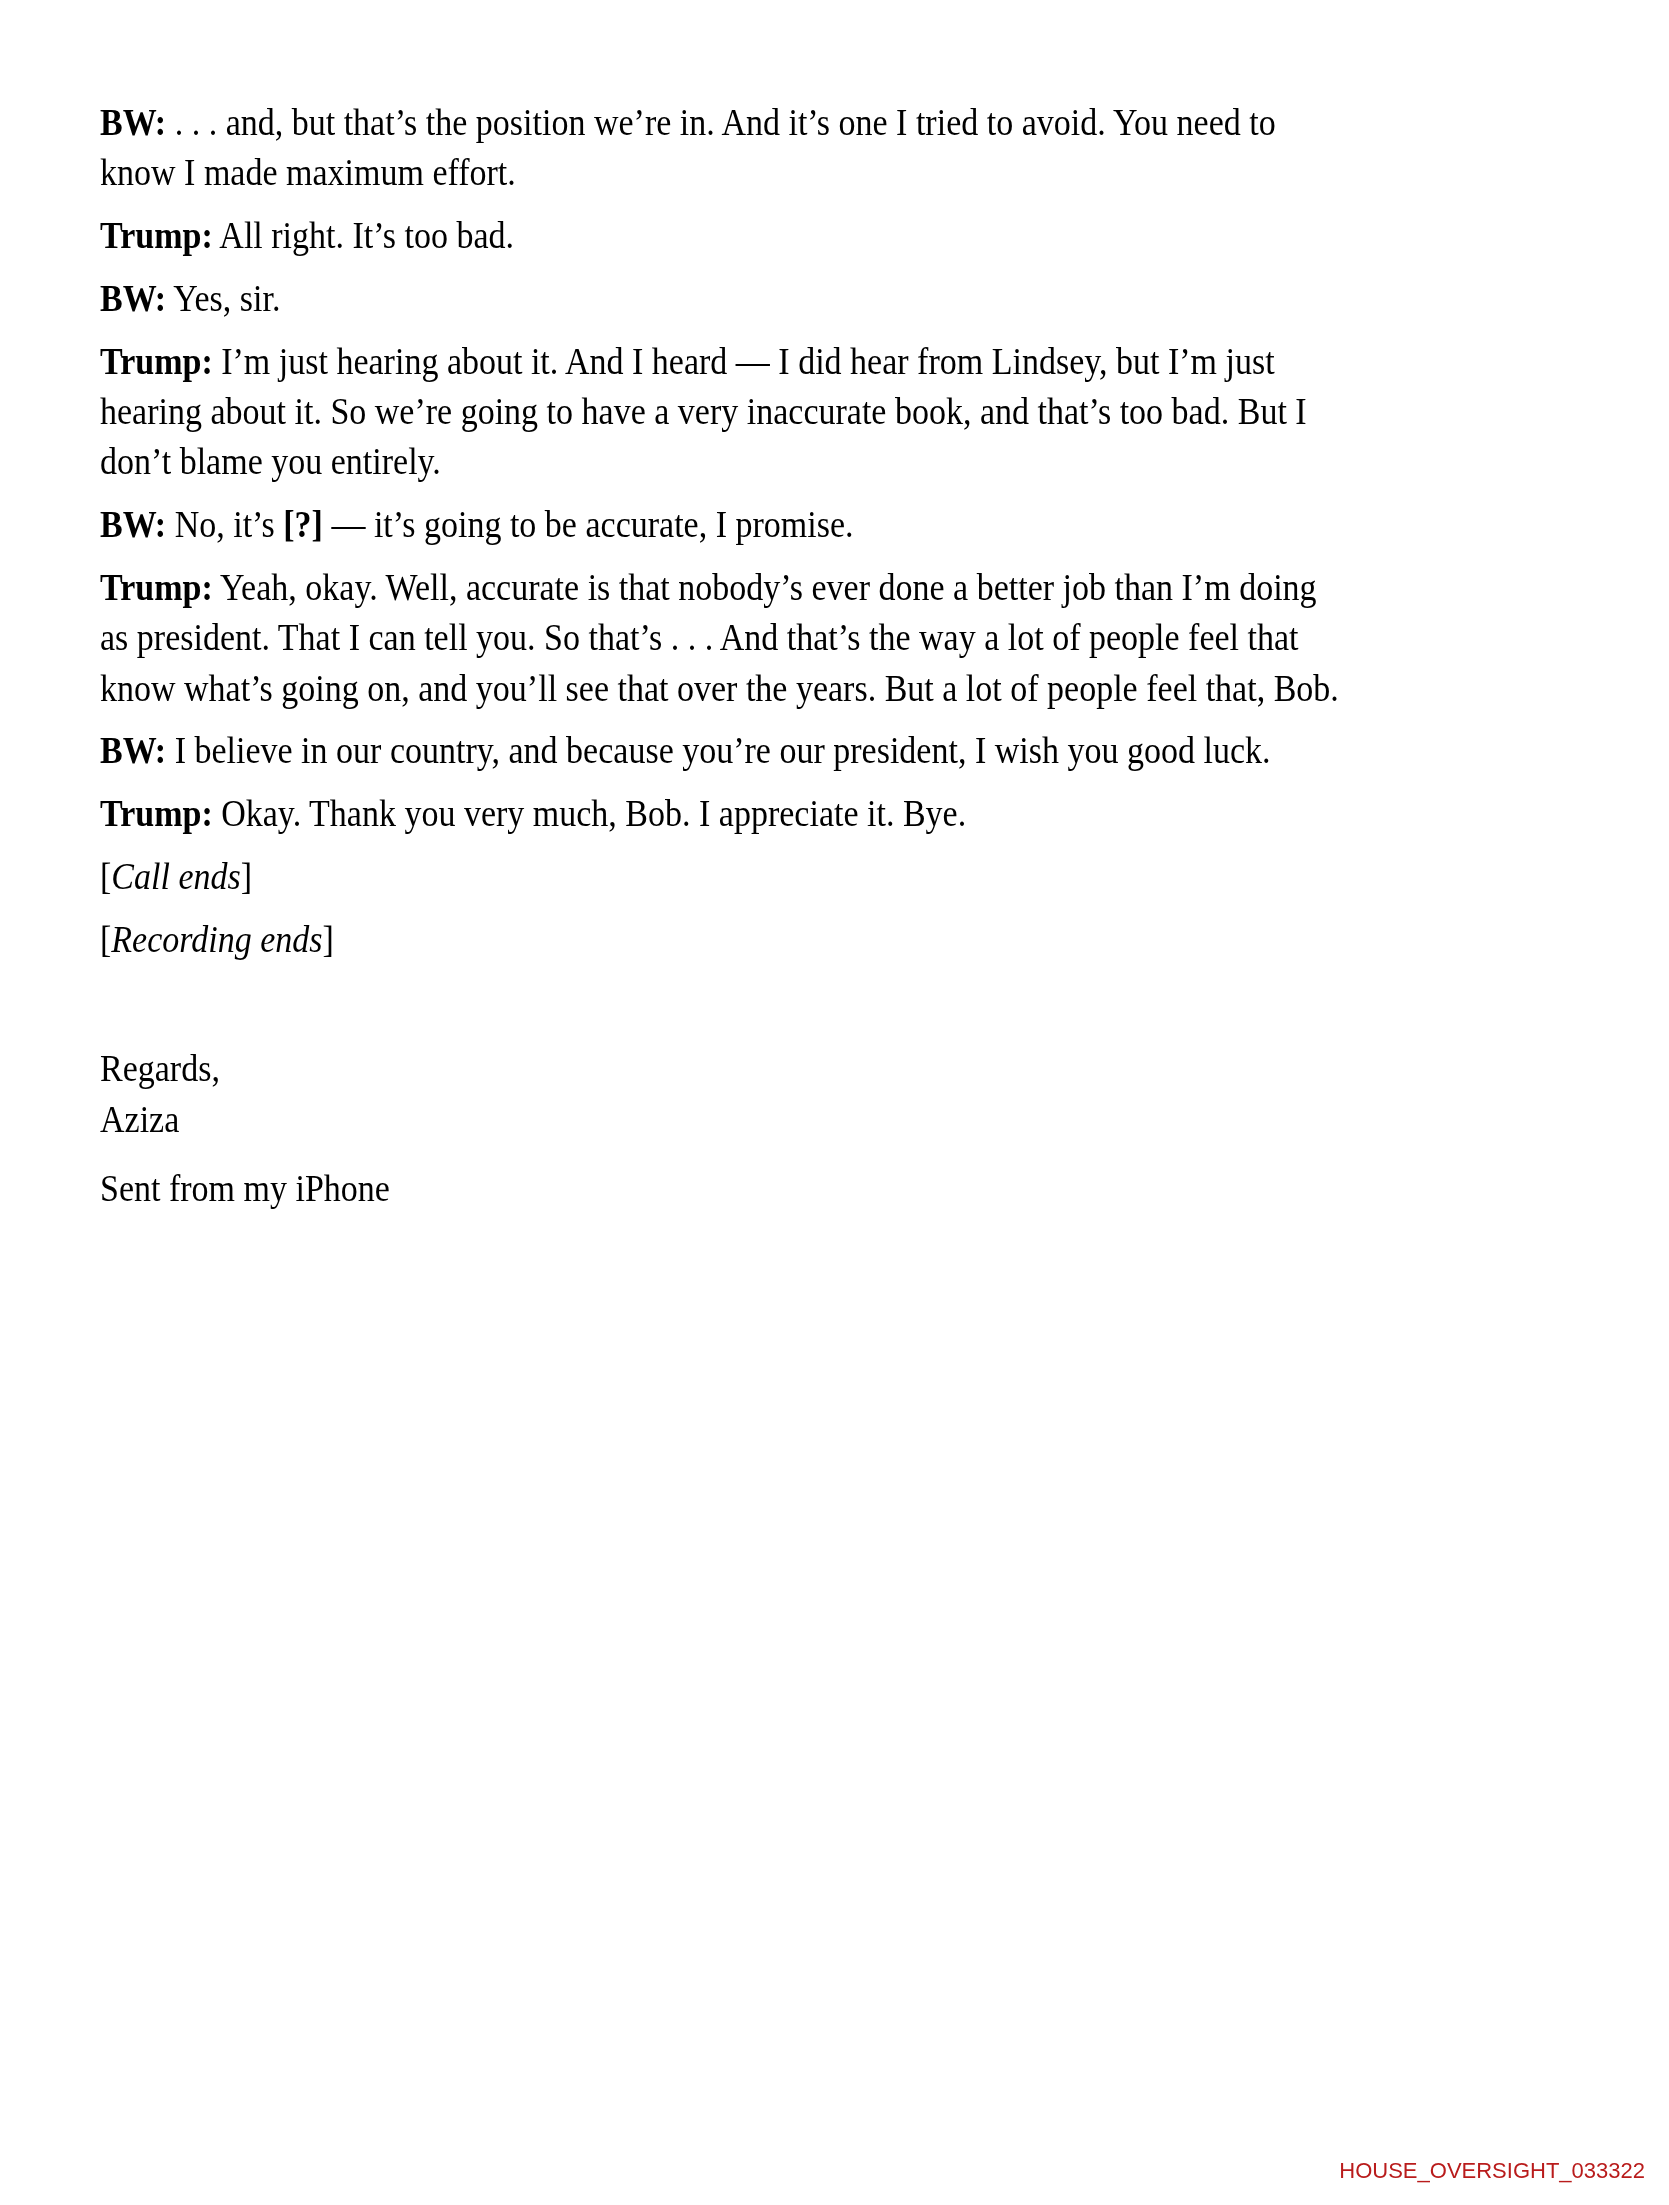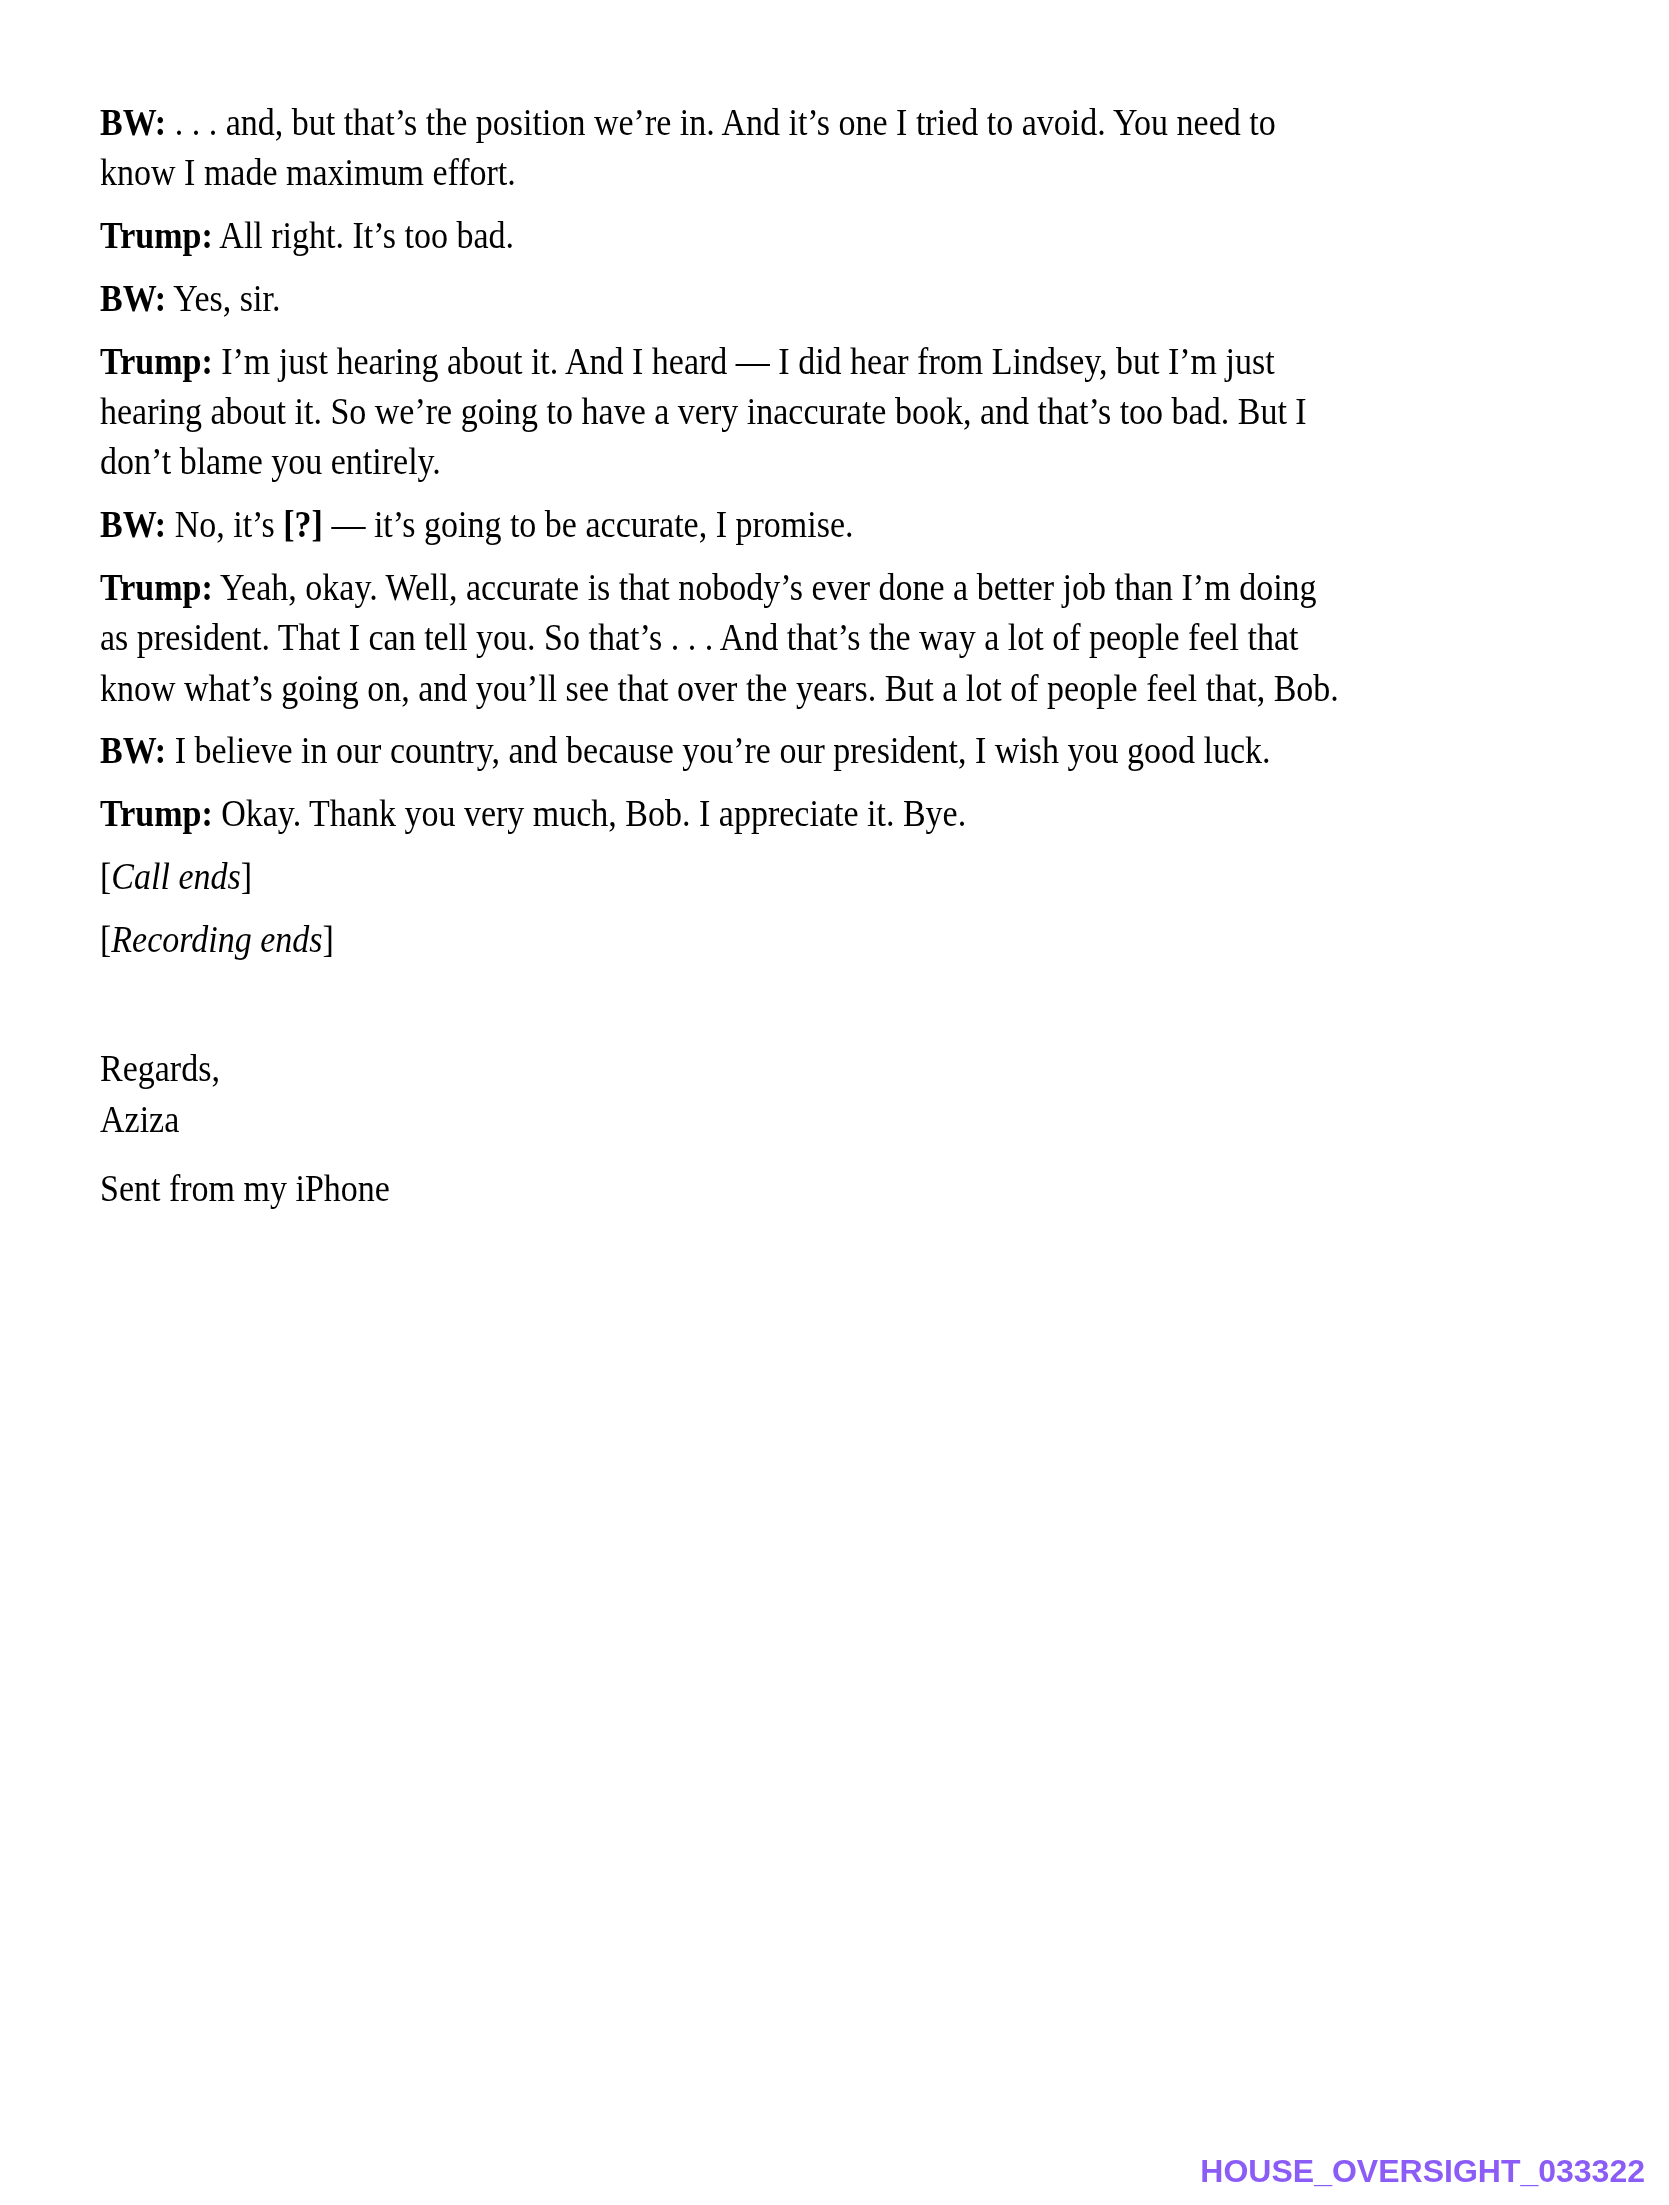"HOUSE_OVERSIGHT_033322" .footer { color: #8b5cf6 -> #b91c1c; font-size: 32px -> 22px; font-weight: bold -> none }
